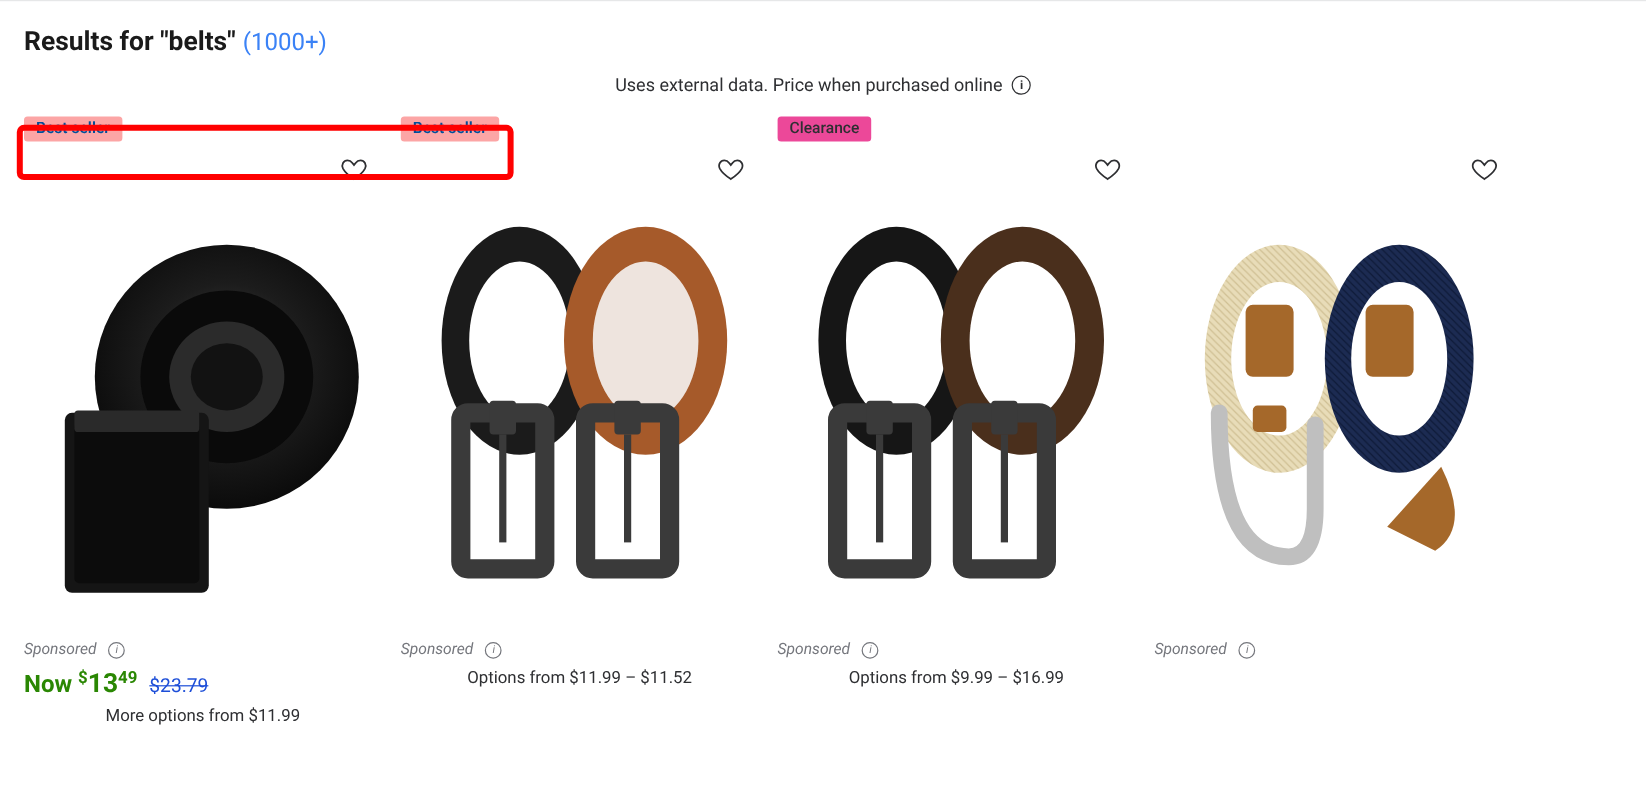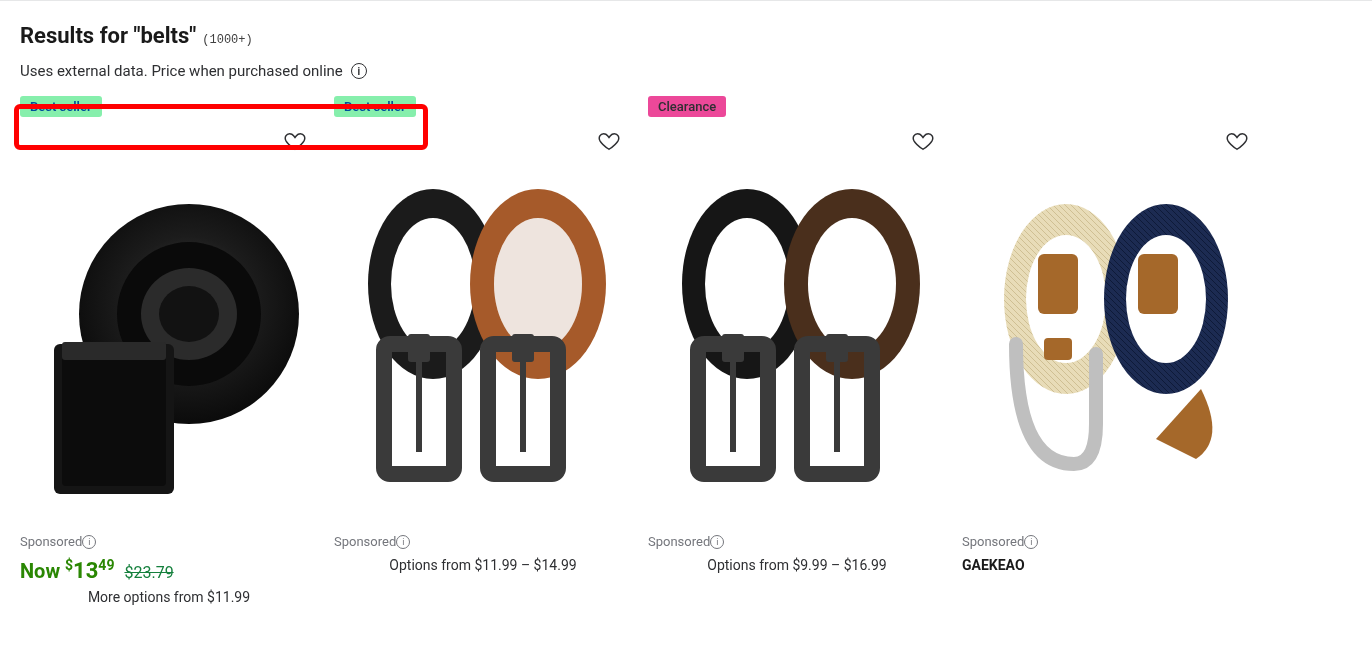"(1000+)" .results-count { color: #404040 -> #3b82f6; font-family: Liberation Mono, monospace -> none; font-size: 12px -> 20px }
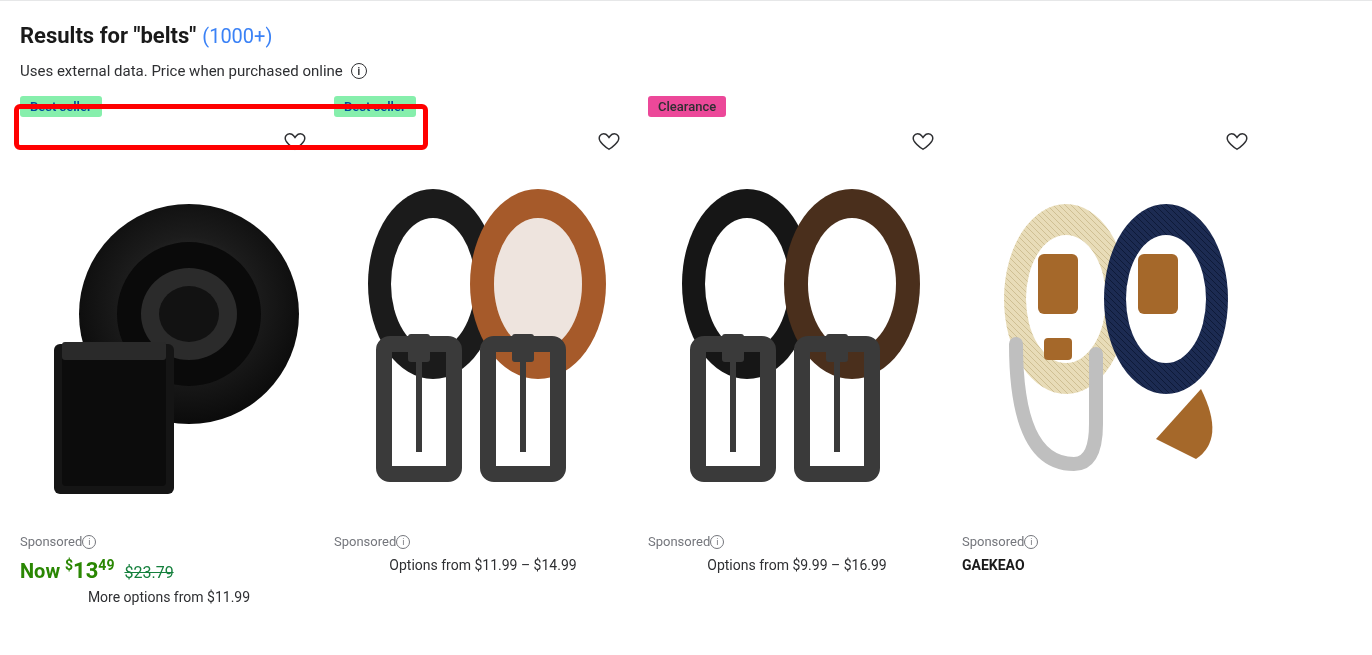"Uses external data. Price when" .external-data-row { justify-content: none -> center }
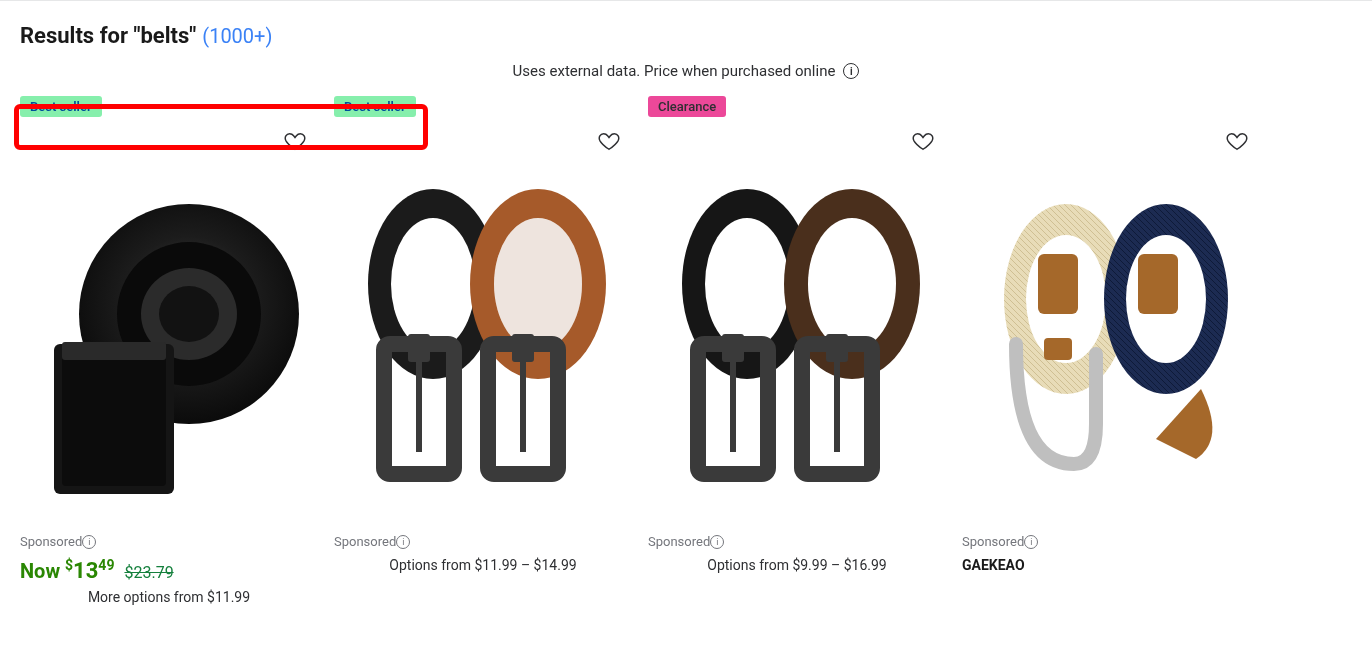"Best seller" .badge.bestseller { background: #86efac -> #fca5a5 }
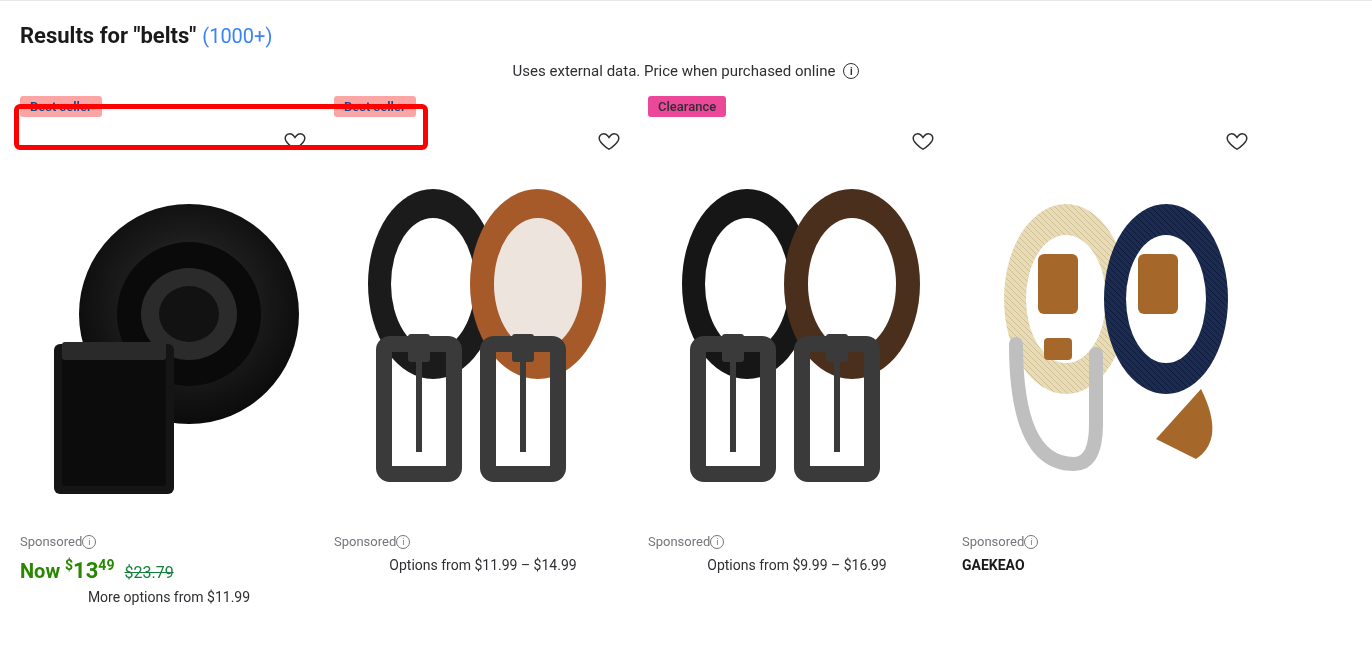"Sponsored" .sponsored-row { font-style: none -> italic; gap: 0 -> 10px }
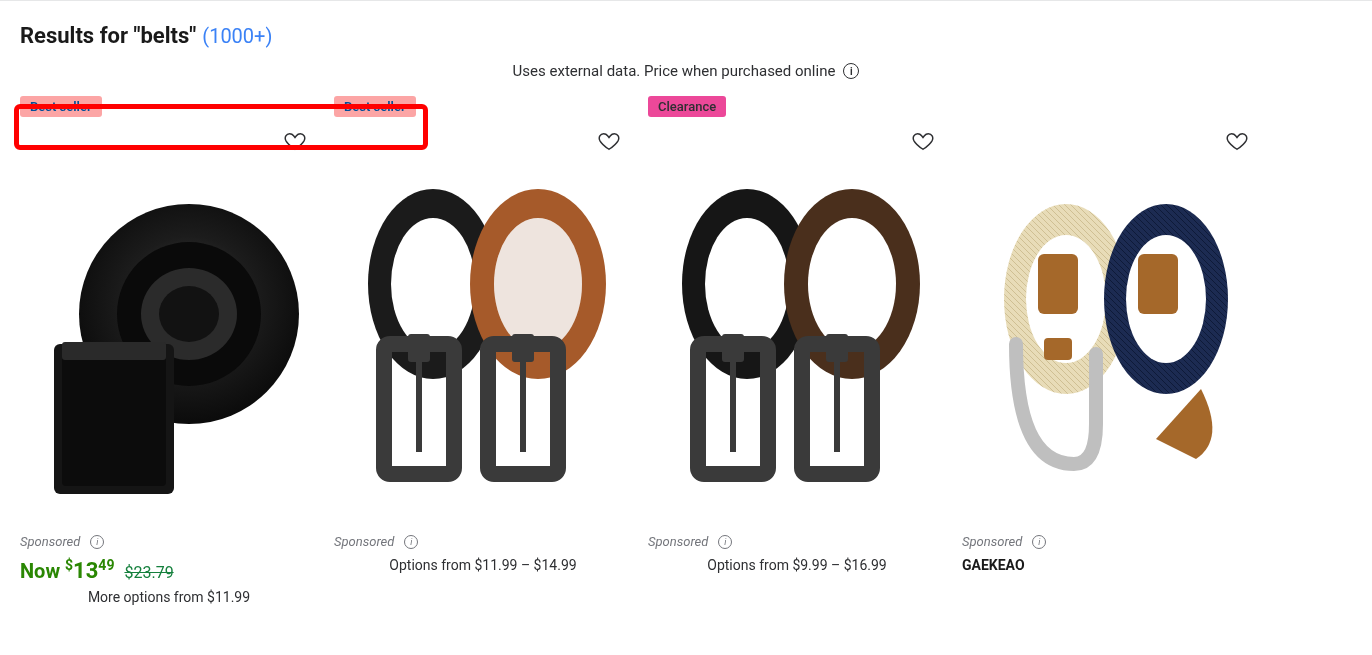"$23.79" .strike-price { color: #15803d -> #1d4ed8 }
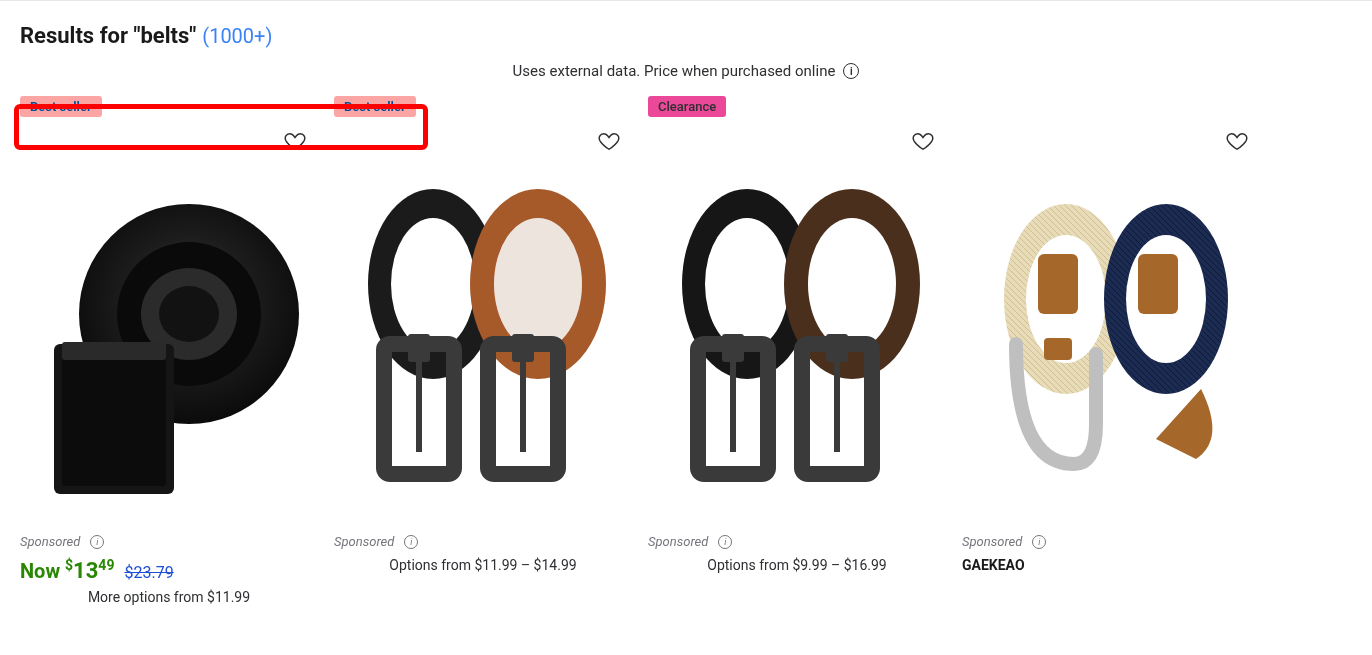"Options from $11.99 – $14.99" div.options-text { text: $14.99 -> $11.52 }
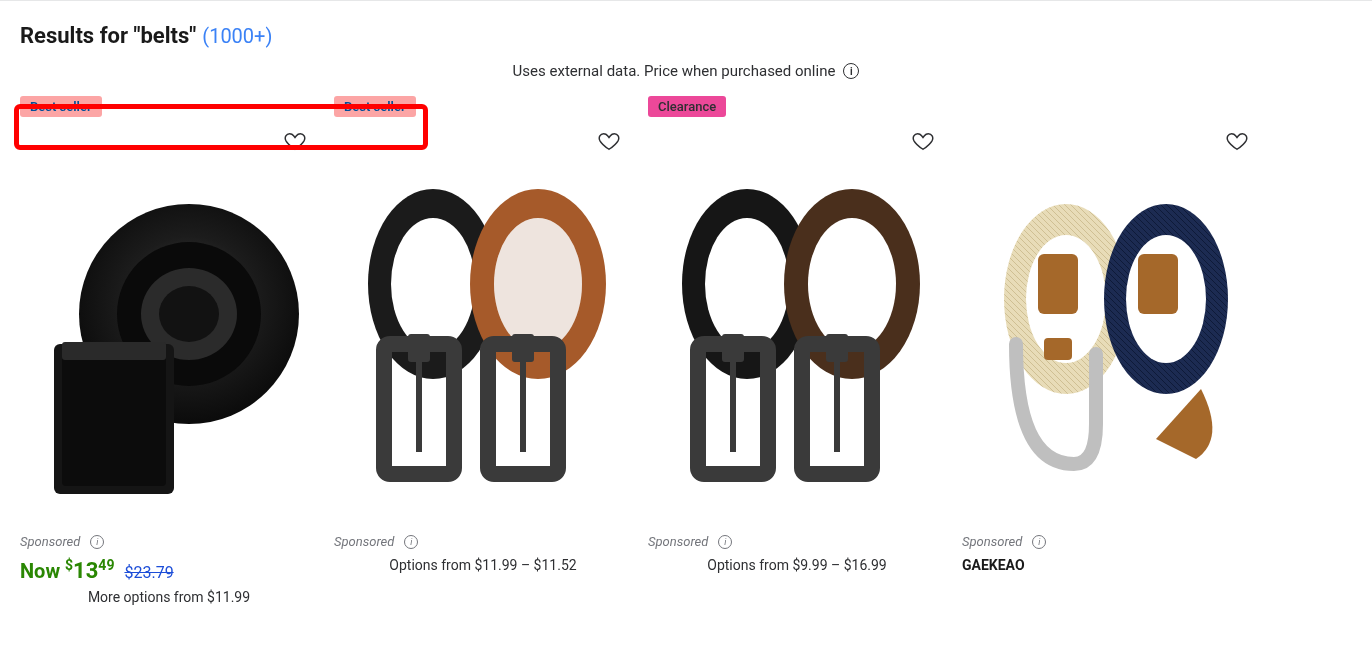"GAEKEAO" div.brand-text { html: <div>GAEKEAO</div> -> none }
